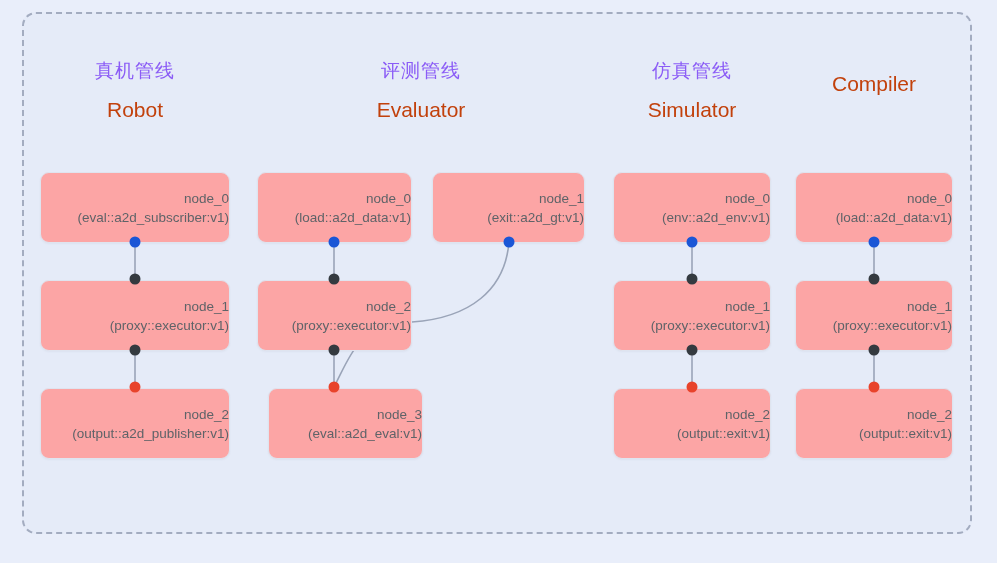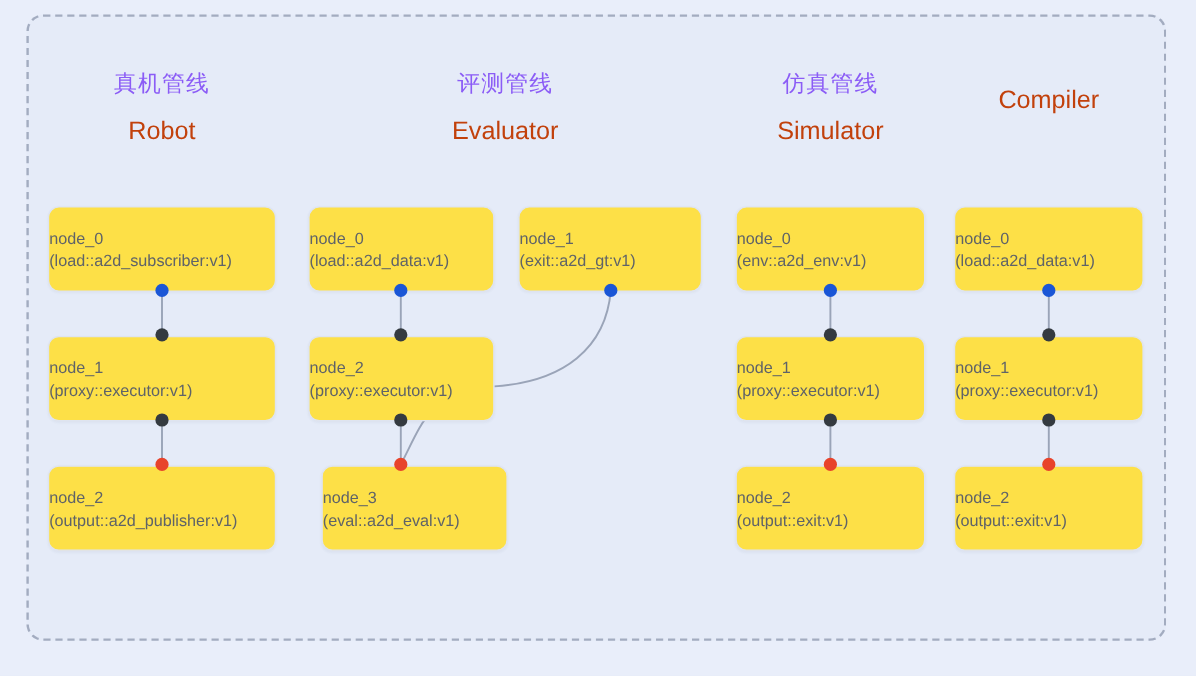"node_0" .node { align-items: flex-start -> flex-end; background: #fde047 -> #fca5a5 }
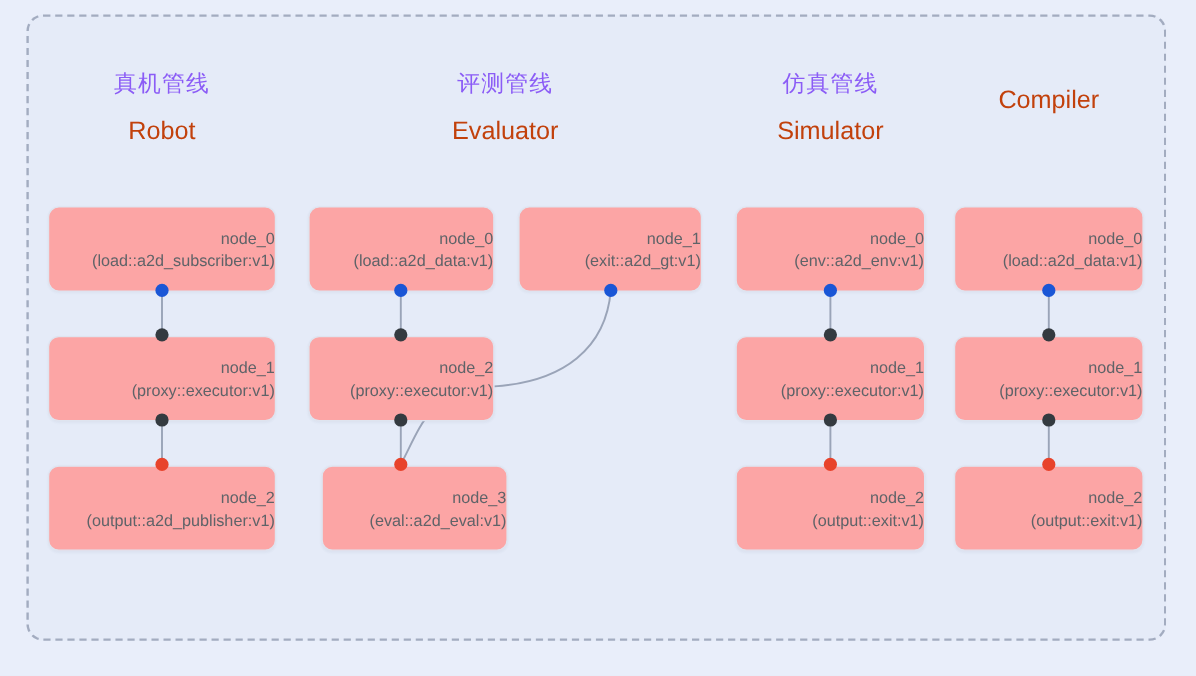"(load::a2d_subscriber:v1)" div.node-sub { text: load::a2d -> eval::a2d }
